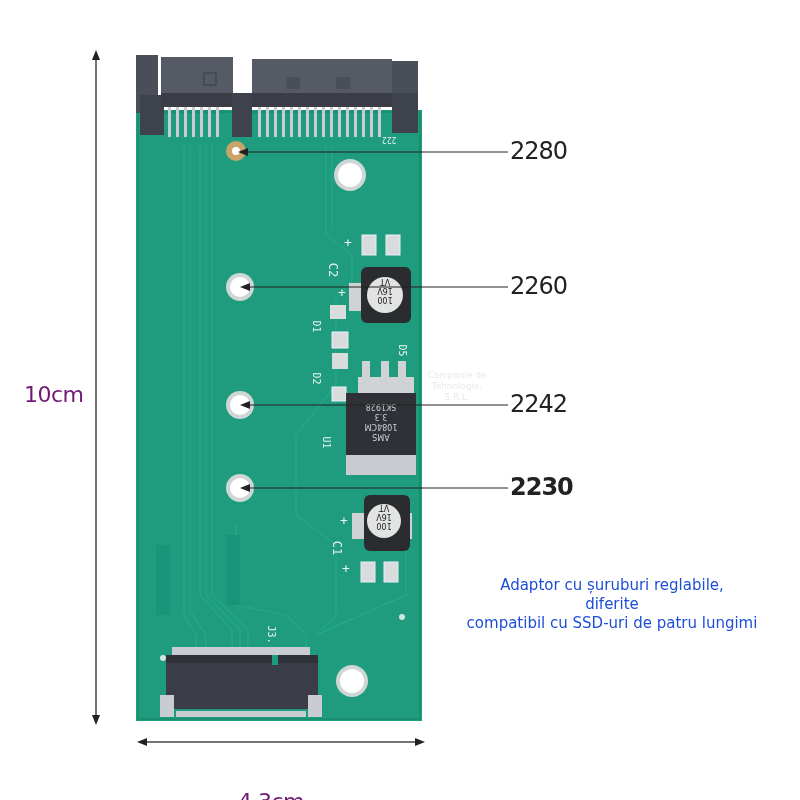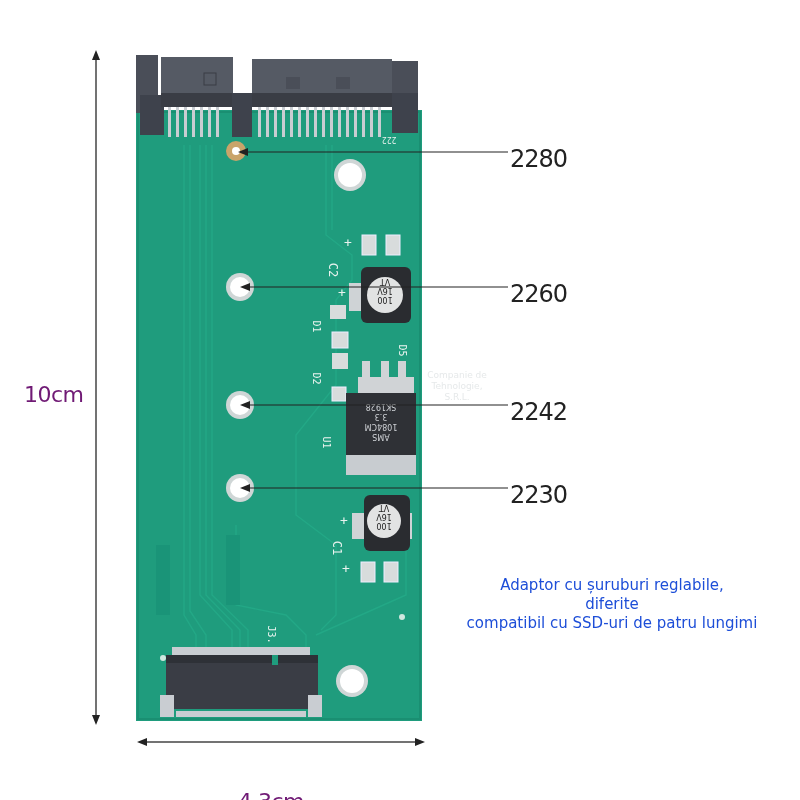"2280" .len-label { margin-top: 8px -> none }
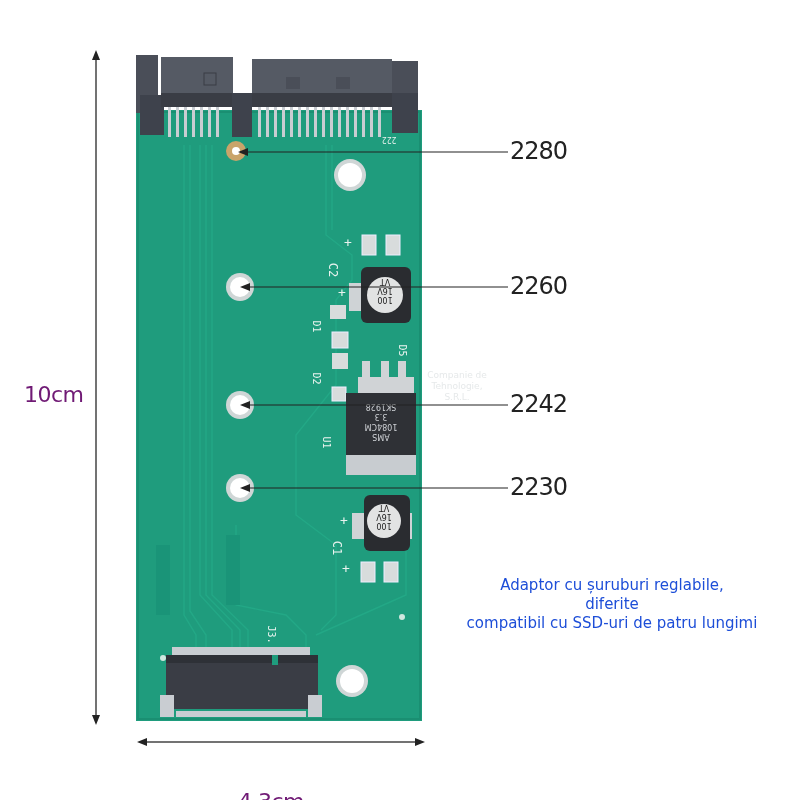"2230" div.abs { font-weight: none -> bold }
